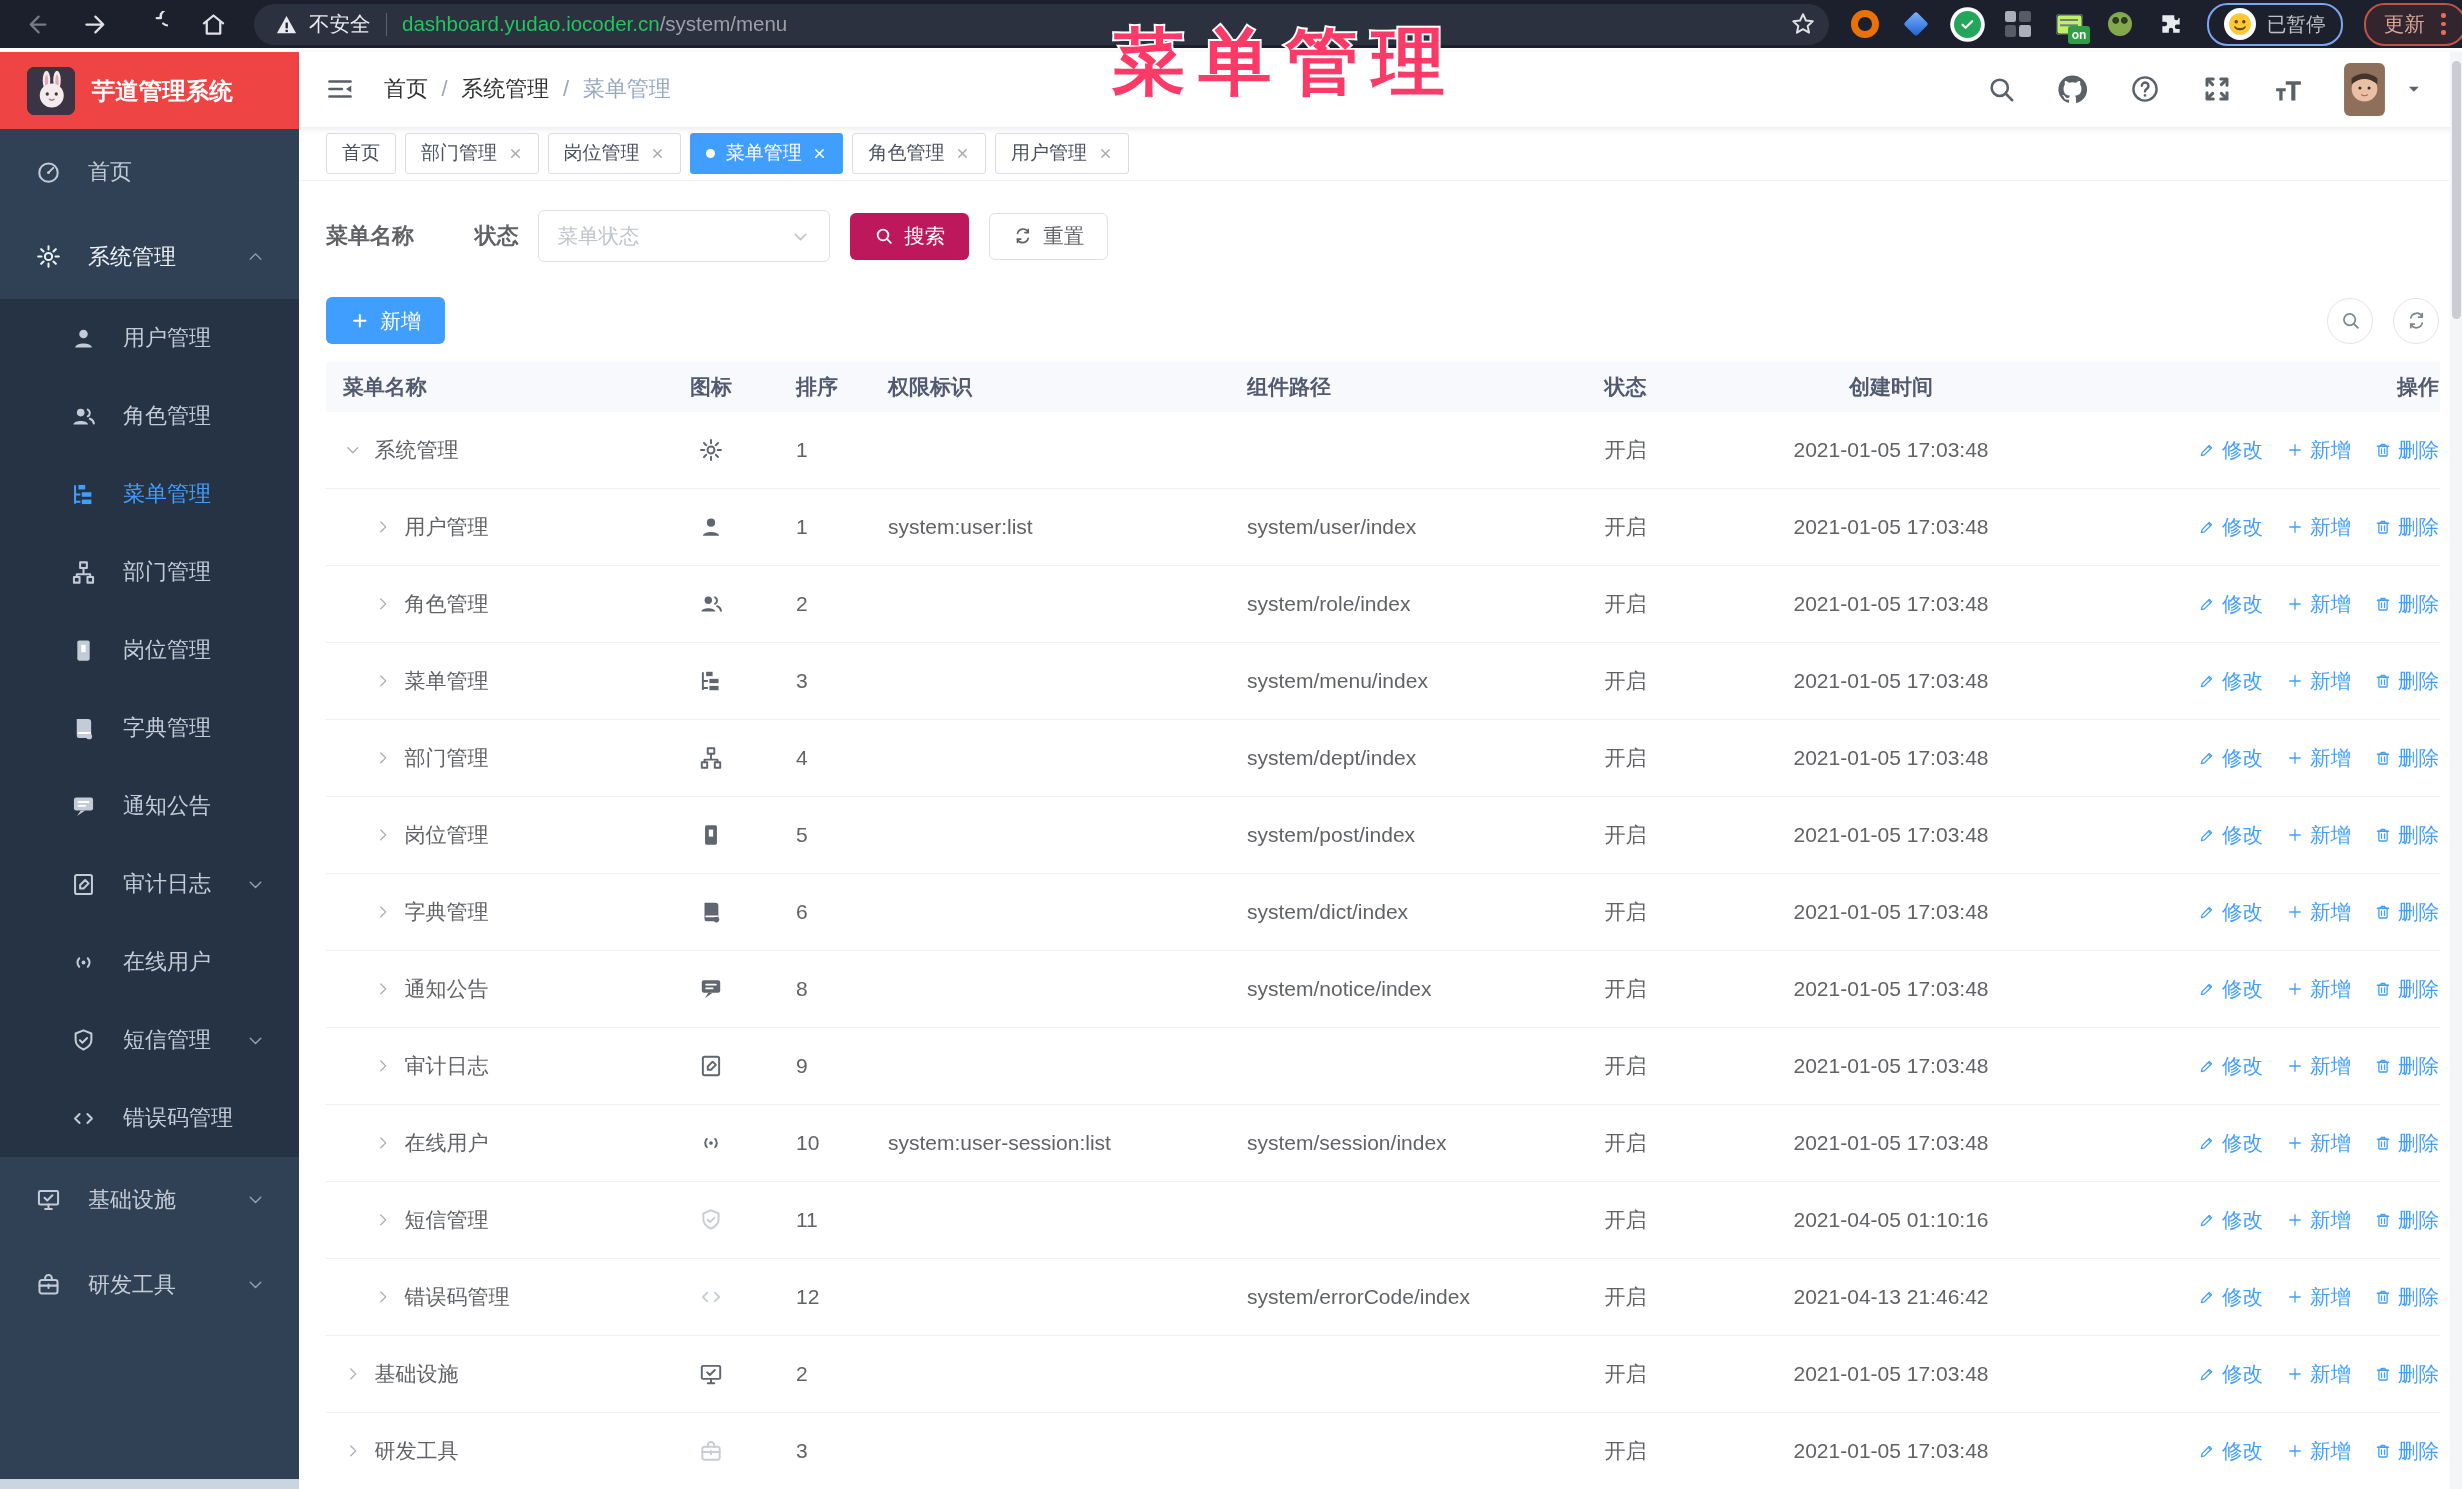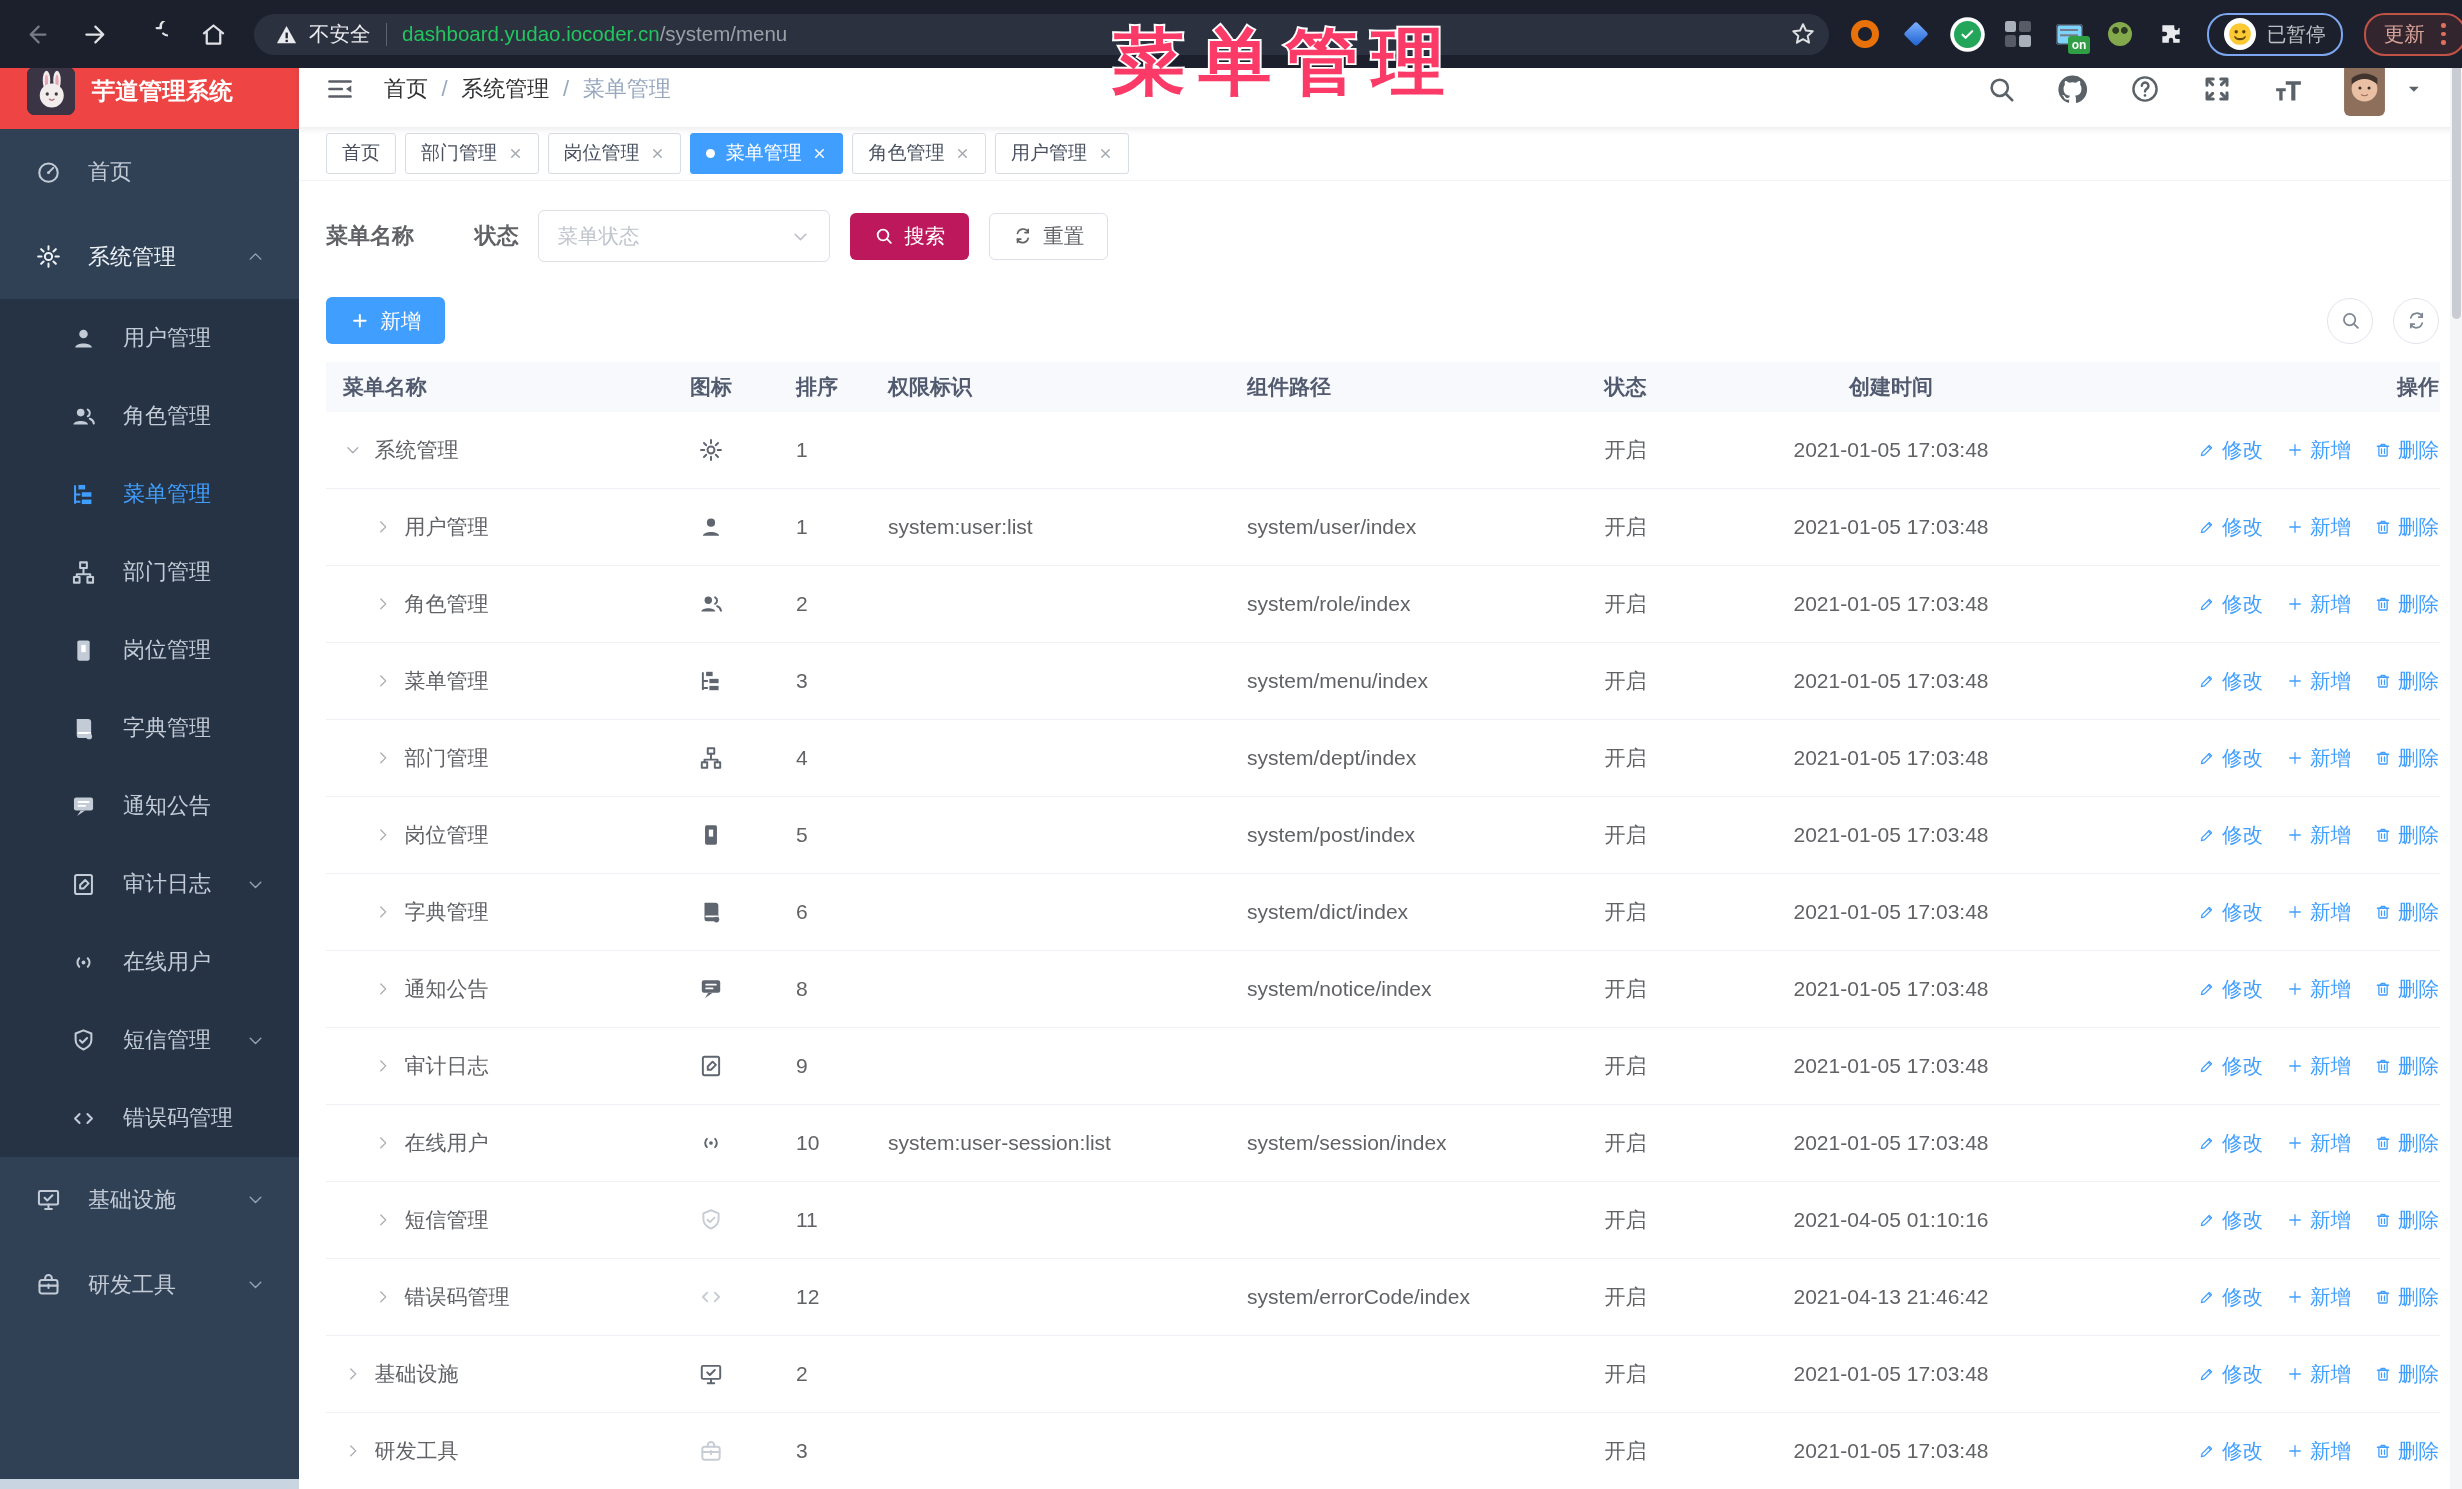"不安全" .browser-bar { height: 68px -> 48px }
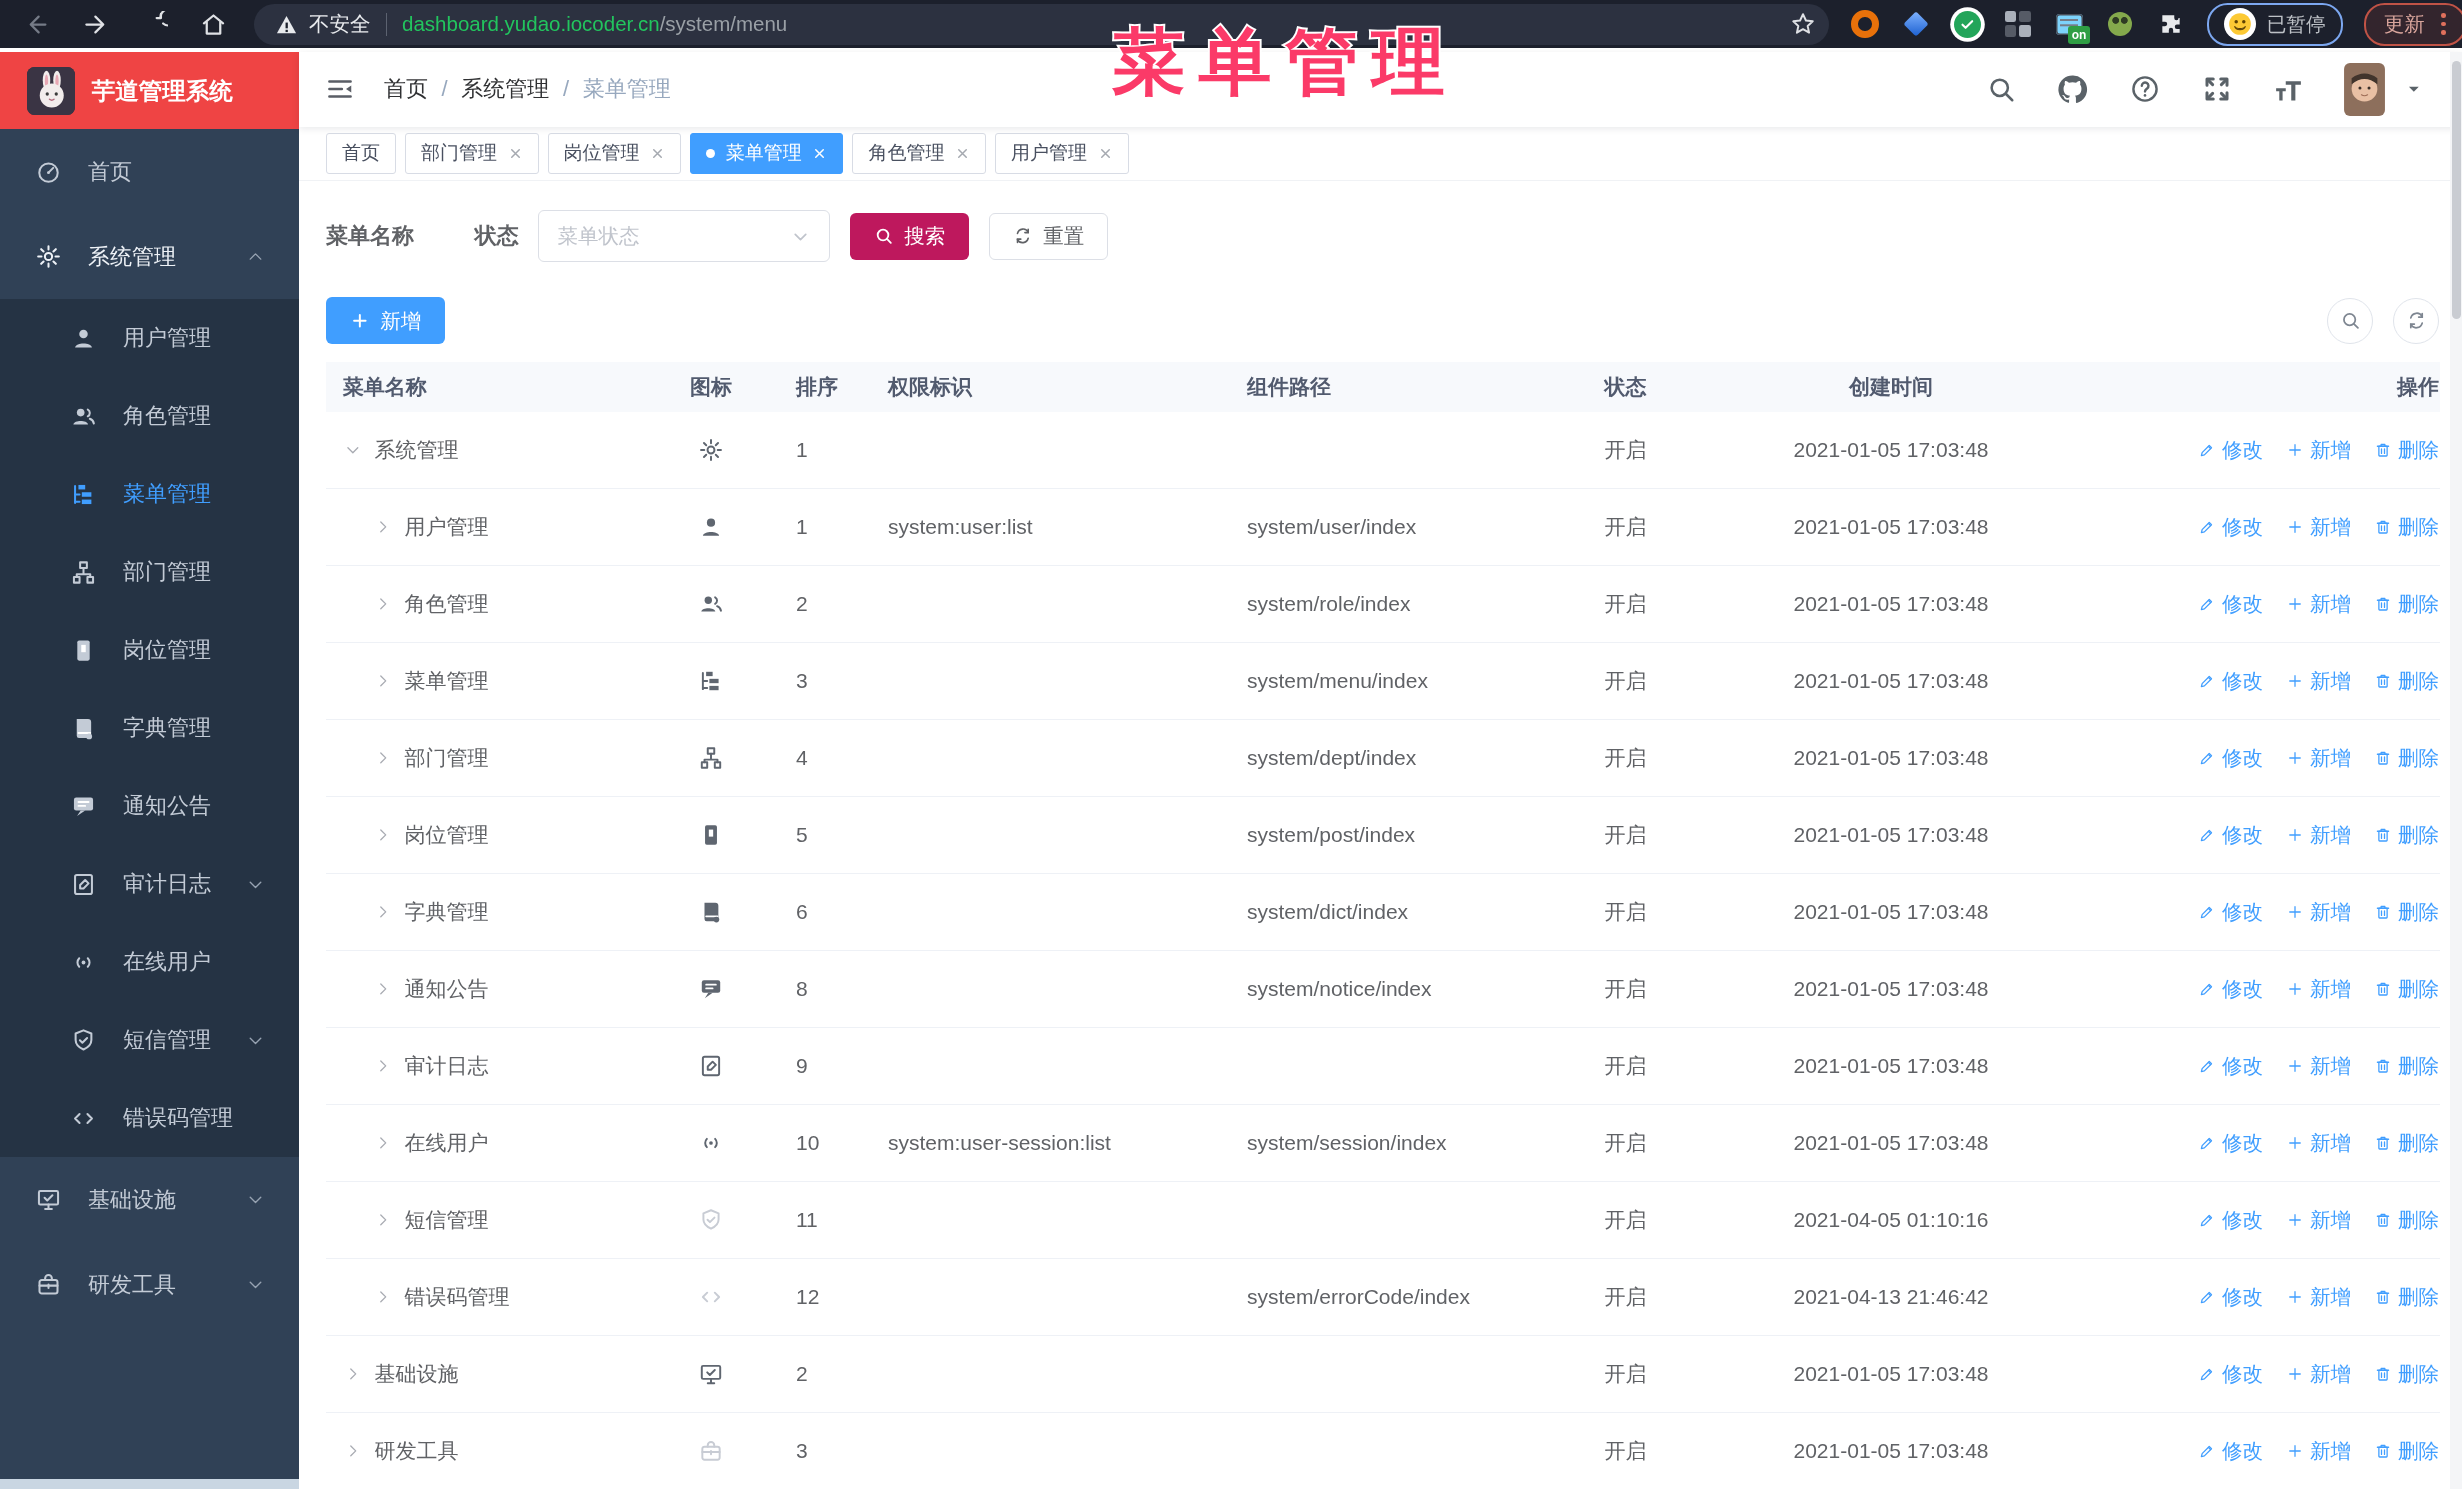"on" .server { background: #7dd3fc -> #bef264 }
